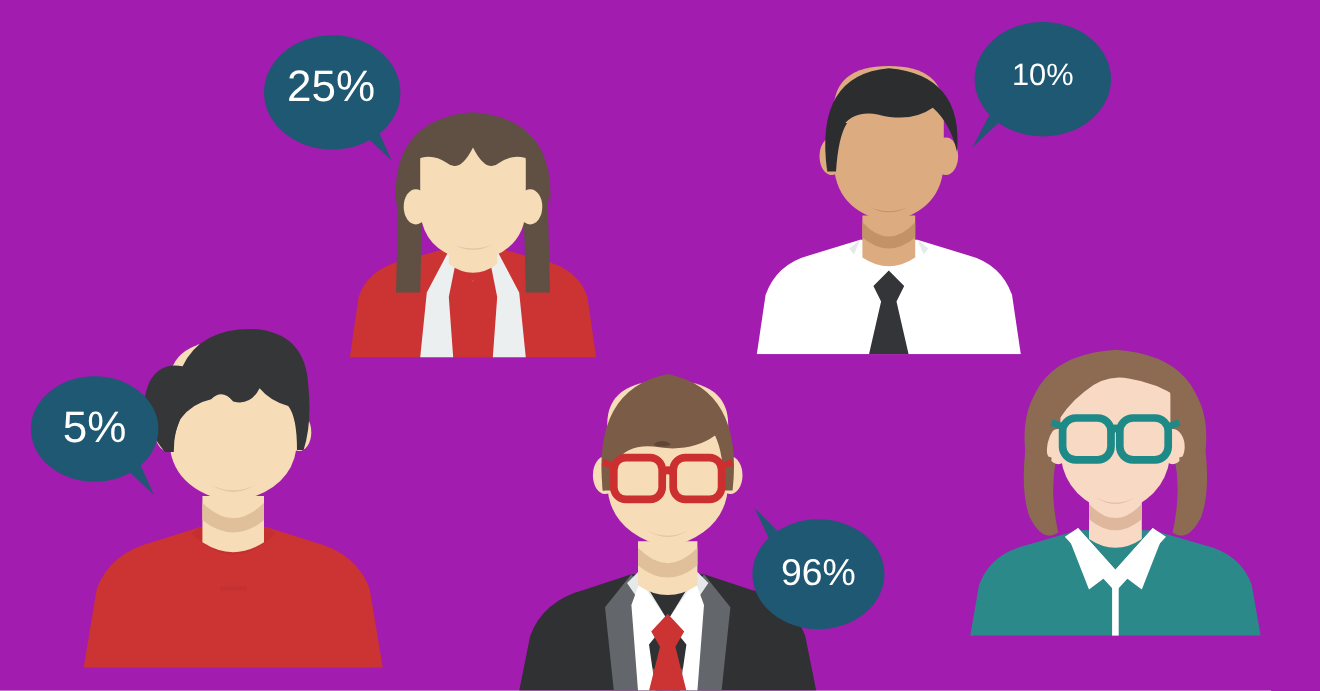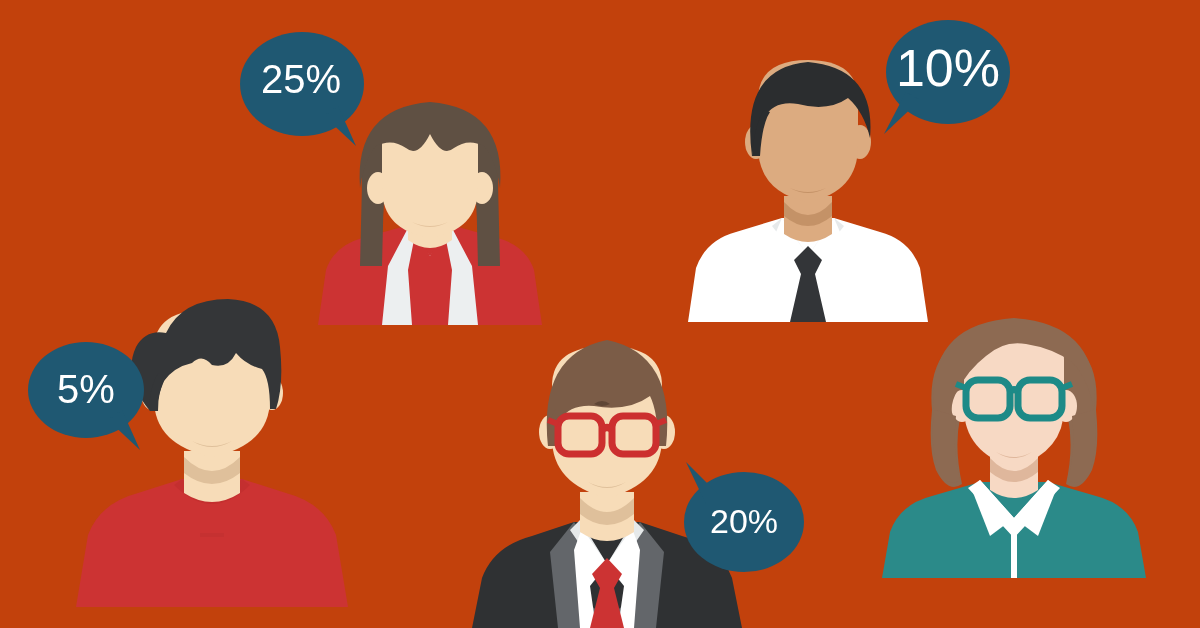"25%" div { background: #c2410c -> #a21caf }
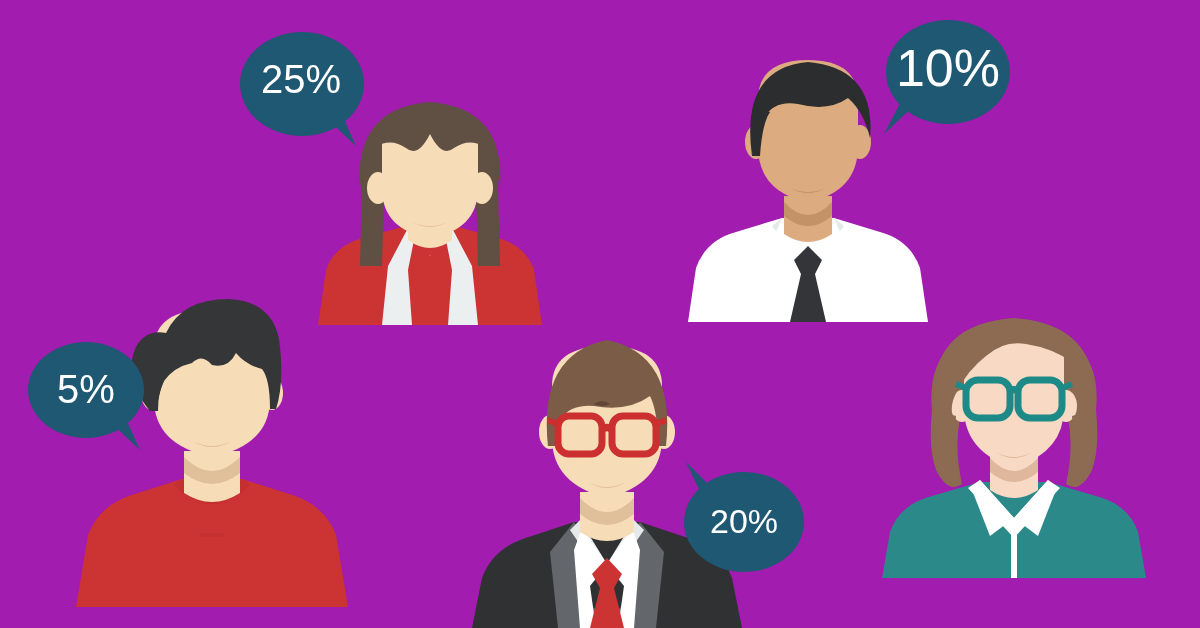"10%" div.bubble-text { font-size: 52px -> 28px }
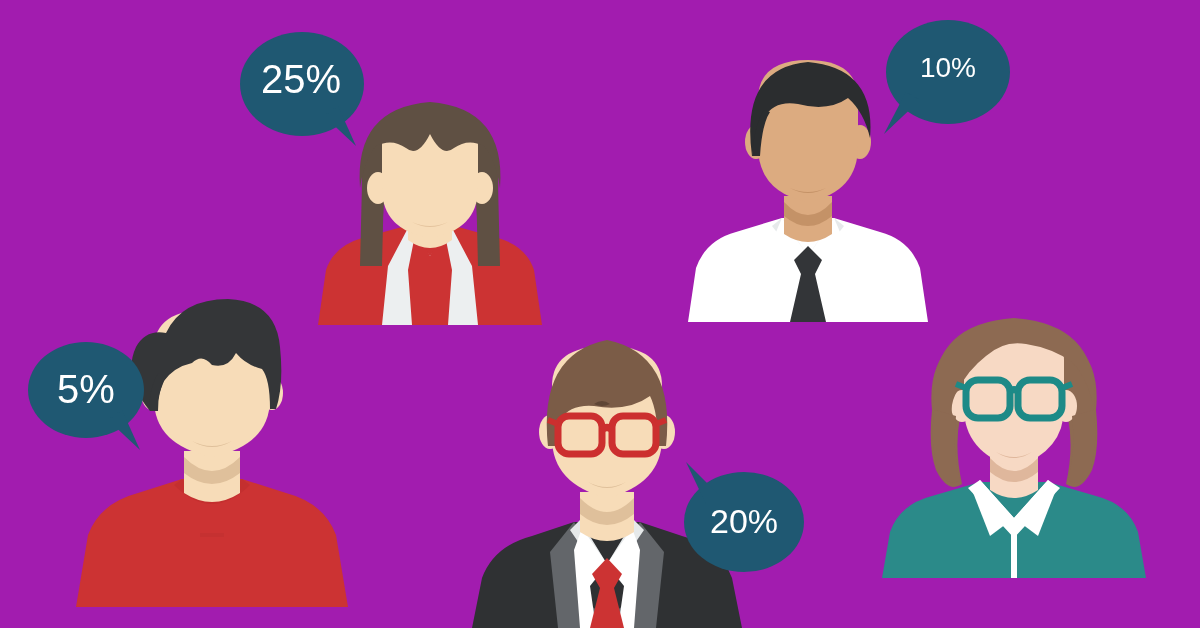"20%" div.bubble-text { text: 20% -> 96% }
